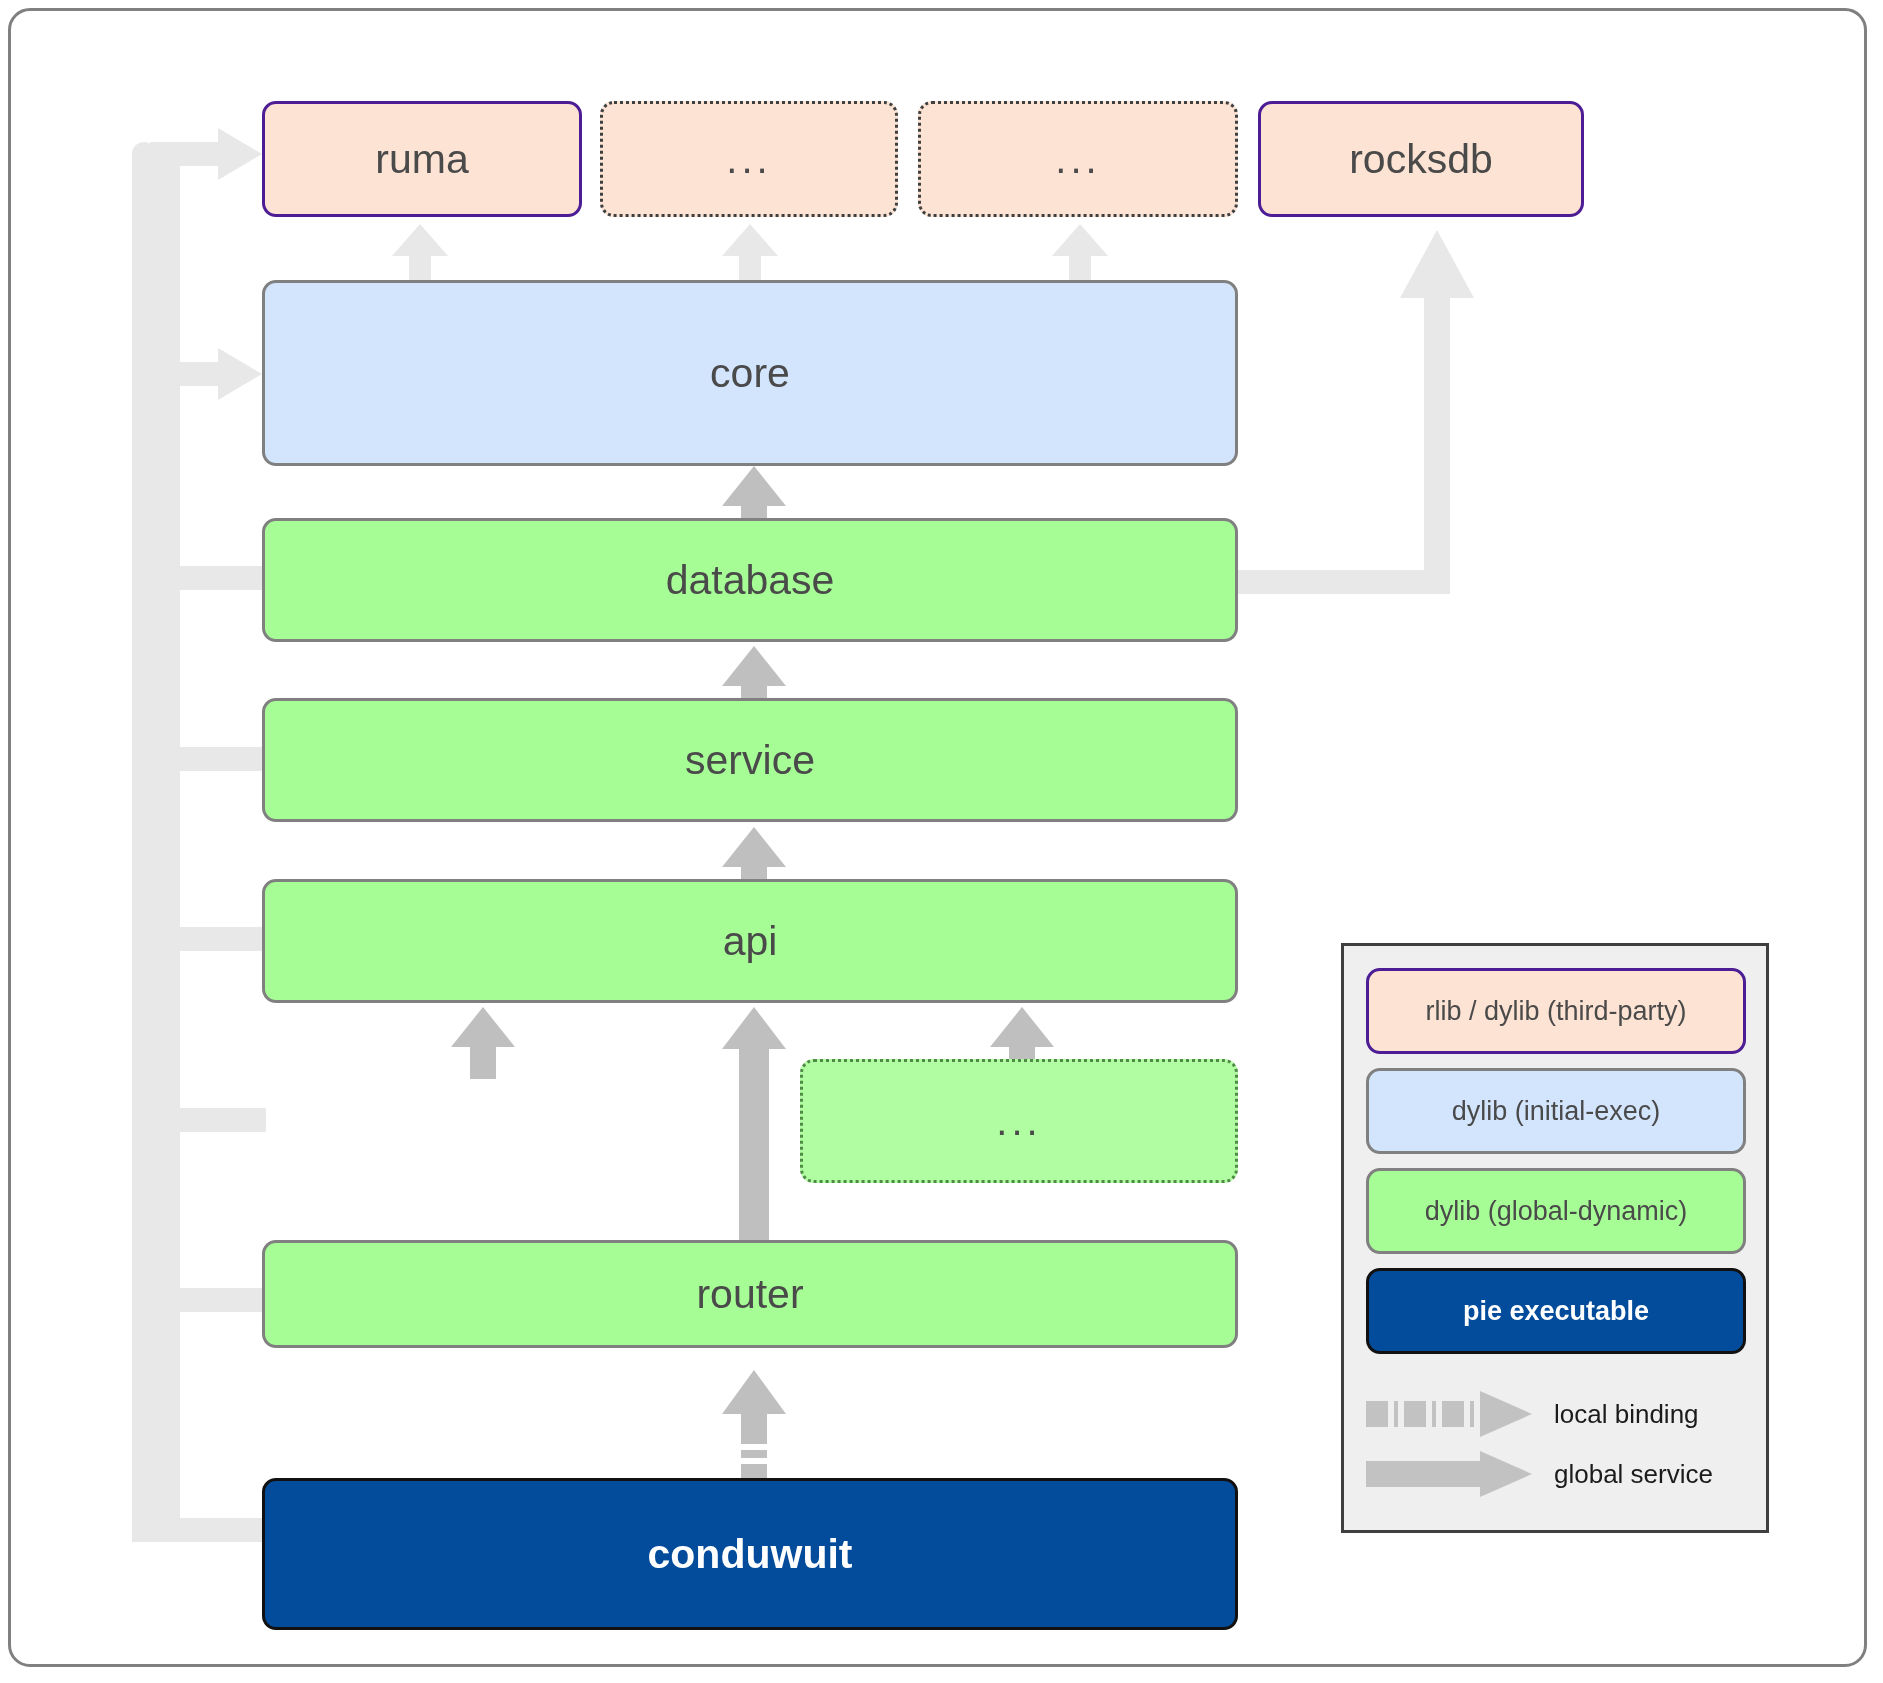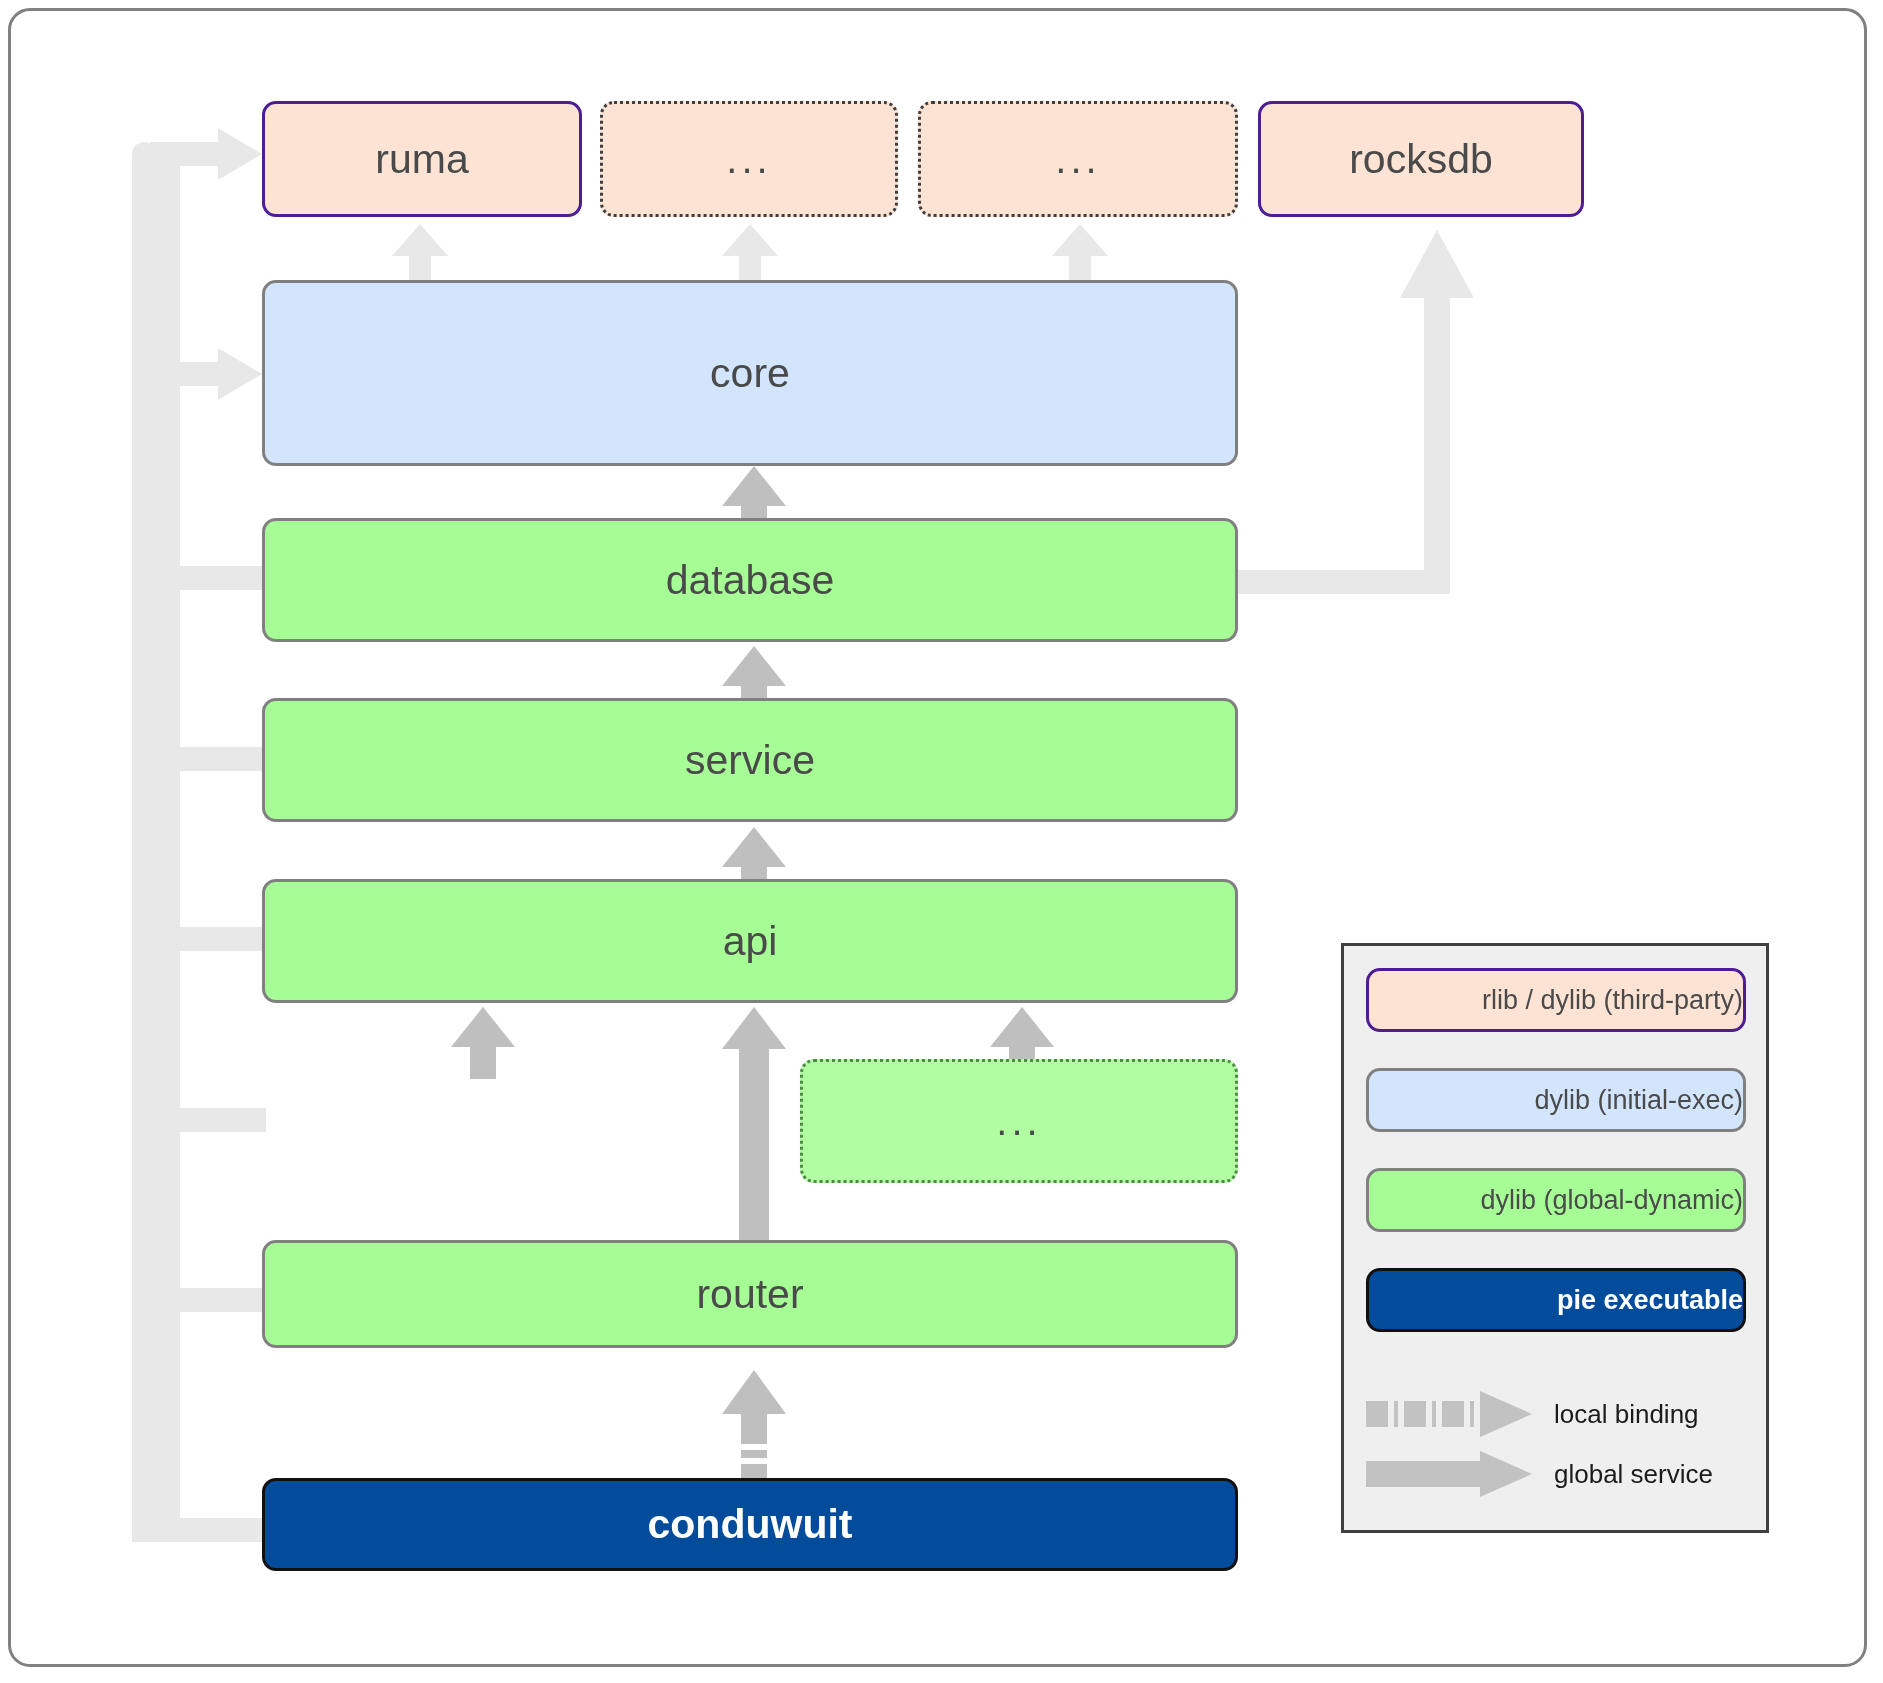"rlib / dylib (third-party)" .lg-box { height: 64px -> 86px; justify-content: flex-end -> center }
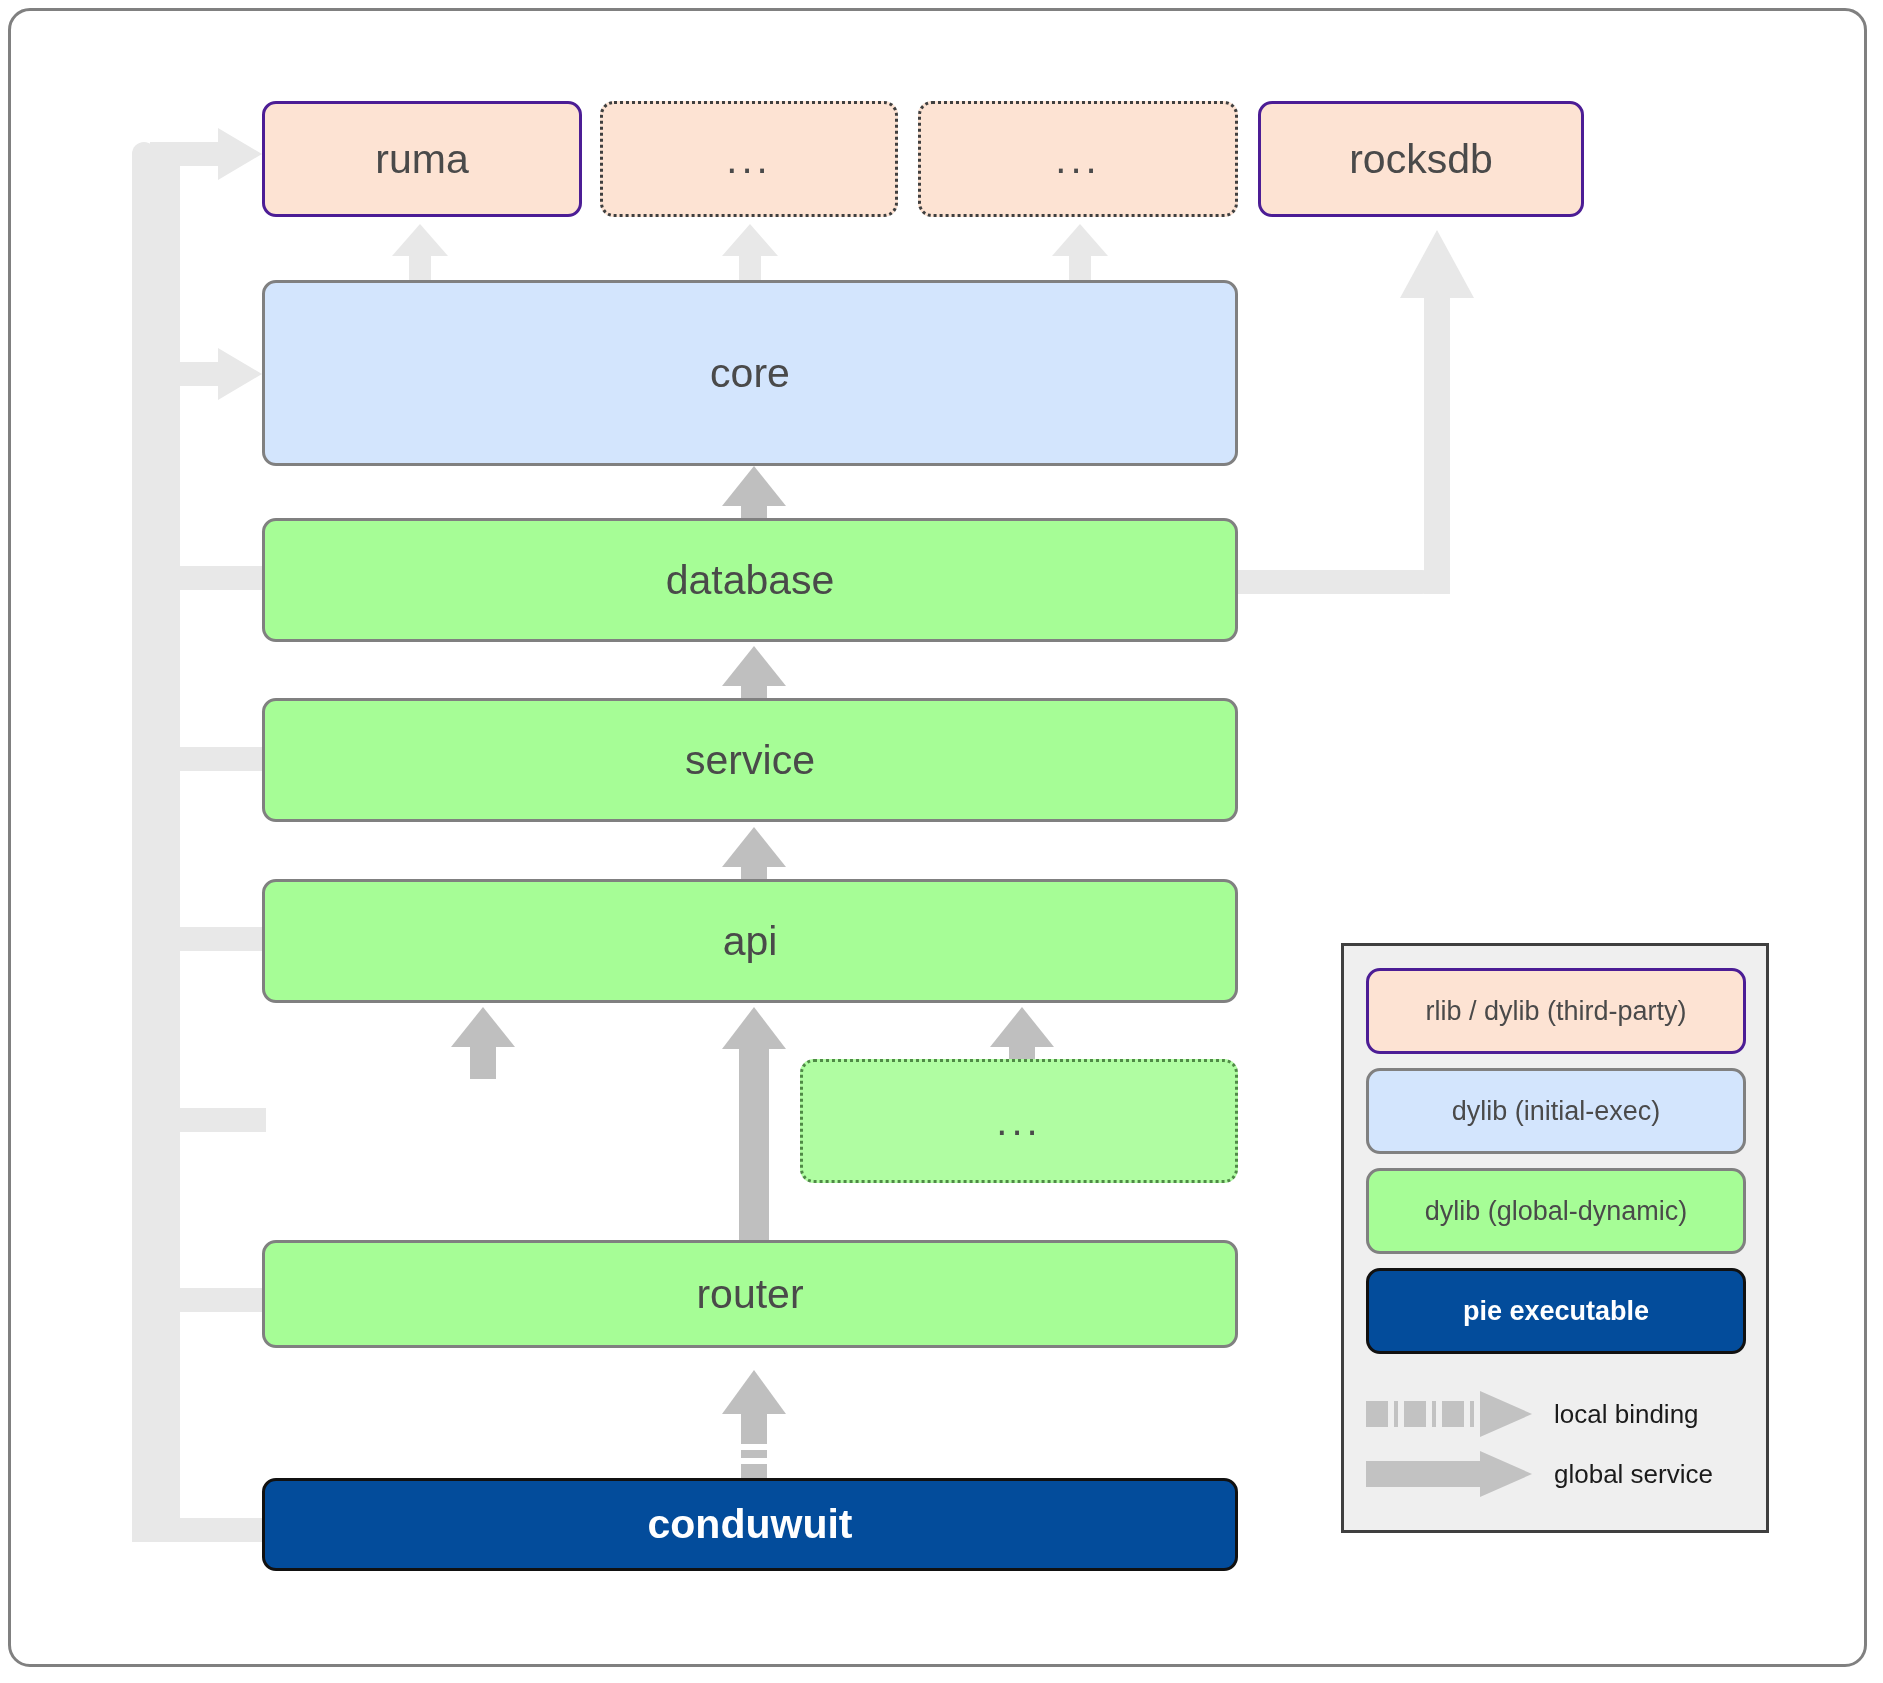"conduwuit" div.node { height: 93px -> 152px }
